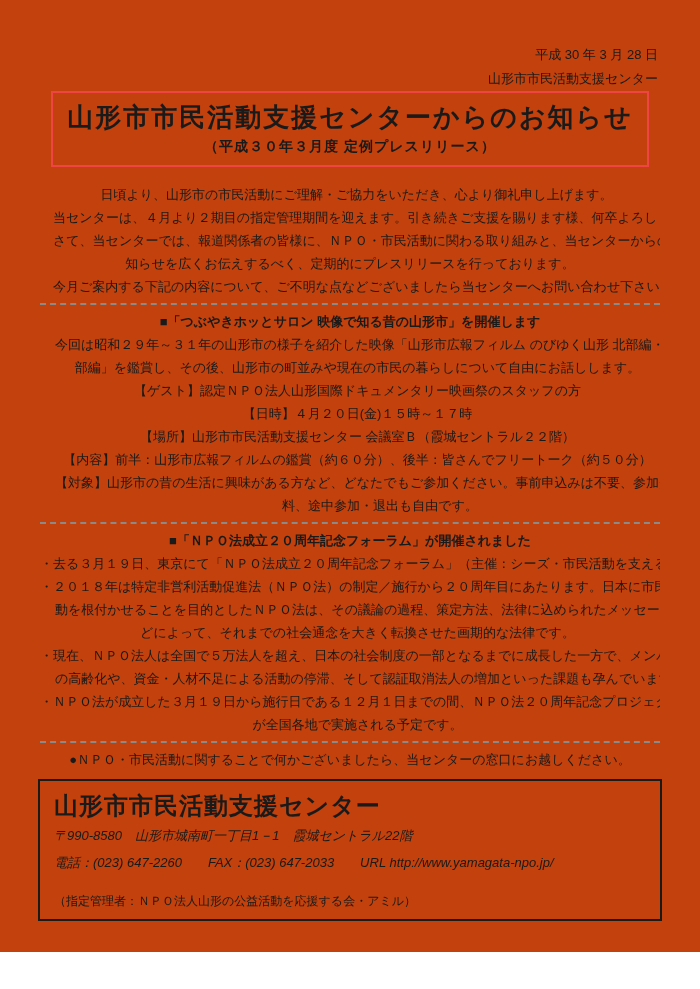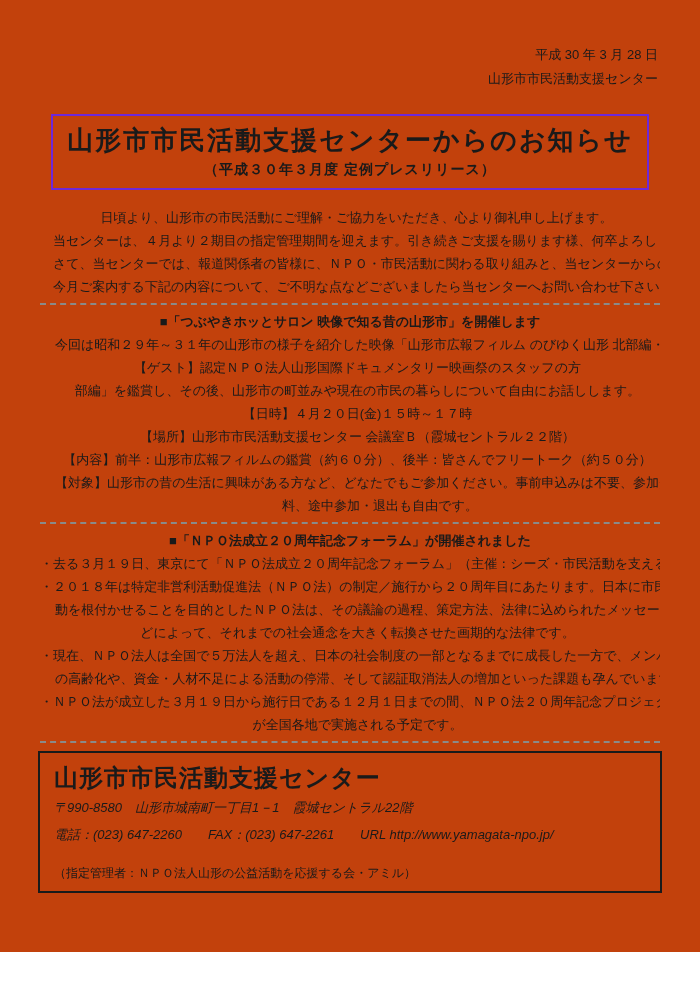"山形市市民活動支援センターからのお知らせ" .title-box { border: 2px solid #6d28d9 -> 2px solid #ef4444; margin: 26px auto 0 auto -> 3px auto 0 auto }
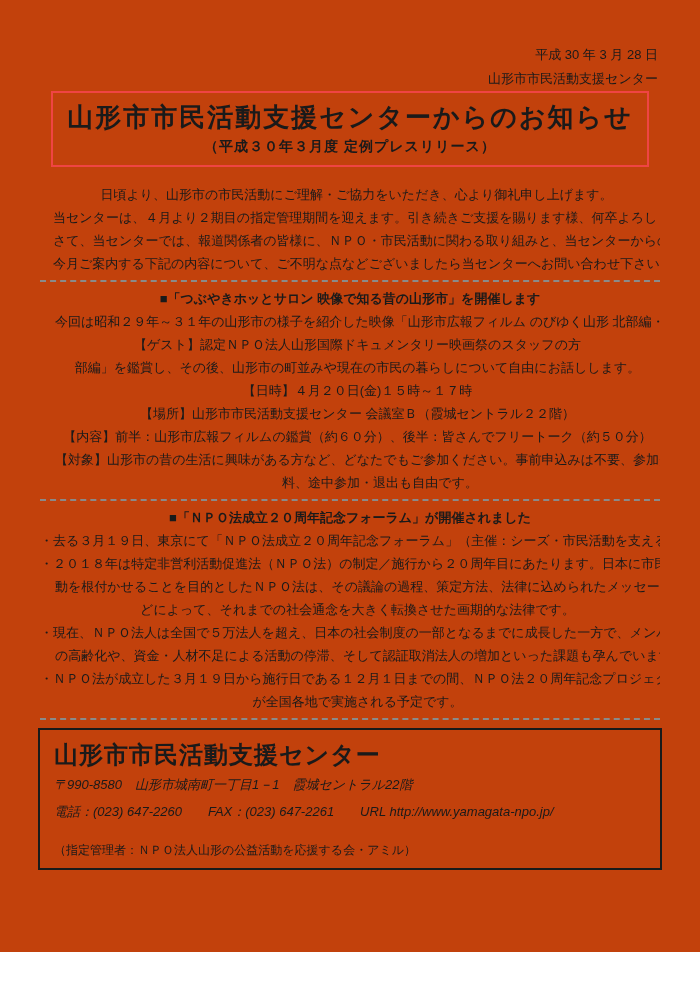"知らせを広くお伝えするべく、定期的にプレスリリースを行っております。" div.line { html: none -> <div>知らせを広くお伝えするべく、定期的にプレスリリースを行っております。</div> }
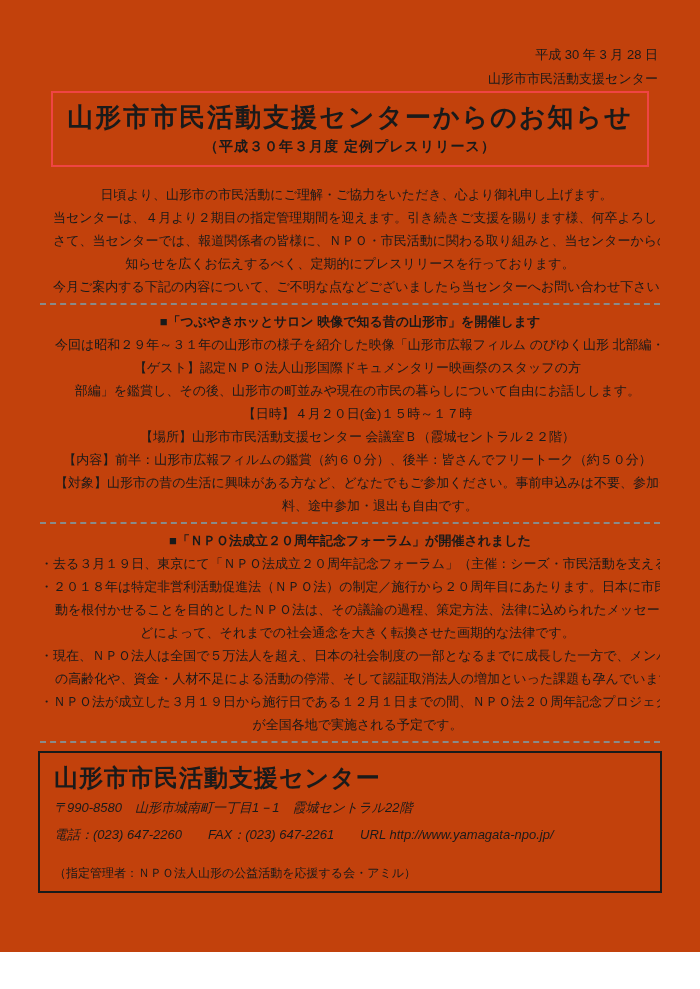"【ゲスト】認定ＮＰＯ法人山形国際ドキュメンタリー映画祭のスタッフの方" div.line { order: before "部編」を鑑賞し、その後、山形市の町並みや現在の市民の暮らしについて自由にお話しし" -> after "部編」を鑑賞し、その後、山形市の町並みや現在の市民の暮らしについて自由にお話しし" }
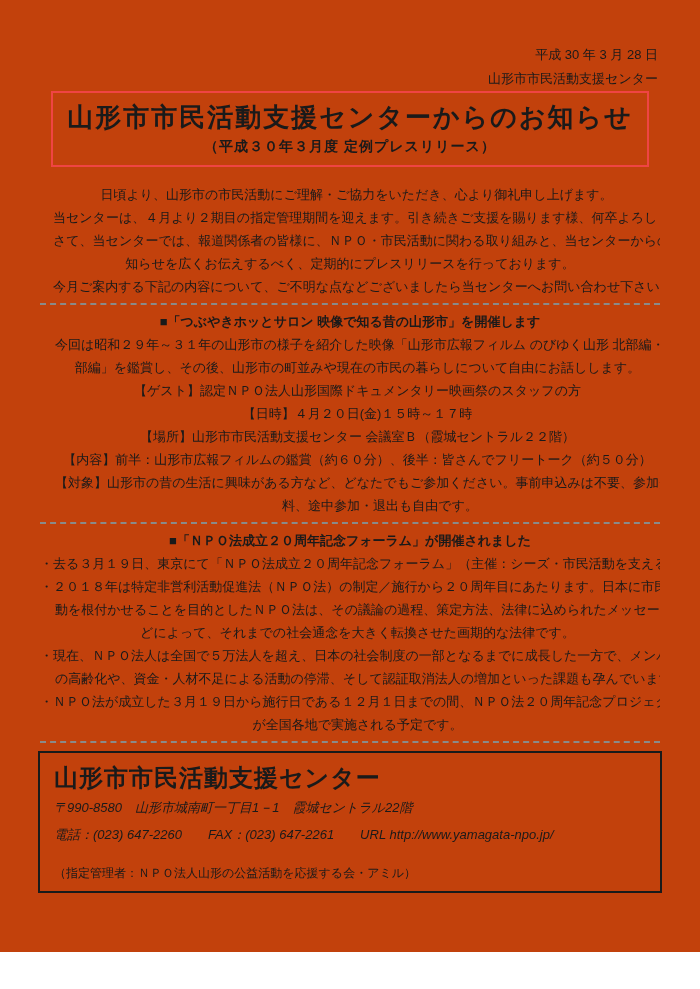"●ＮＰＯ・市民活動に関することで何かございましたら、当センターの窓口にお越しくだ" div.line { html: none -> <div>●ＮＰＯ・市民活動に関することで何かございましたら、当センターの窓口にお越しください。</div> }
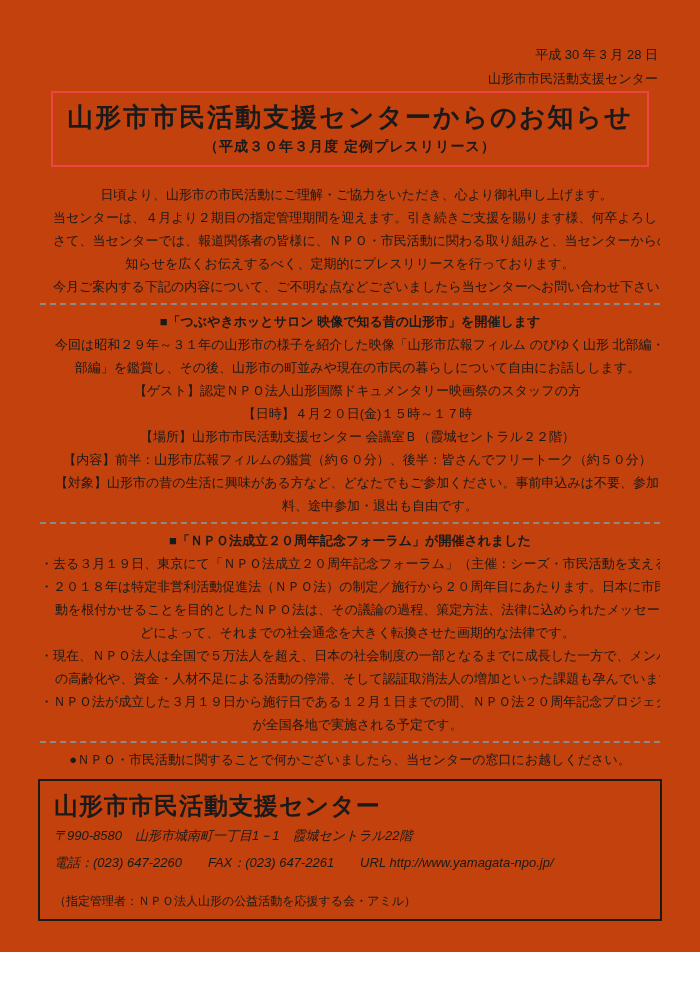"電話：(023) 647-2260 FAX：(023) 647-2261 URL" div.contact { text: 647-2261 -> 647-2033 }
